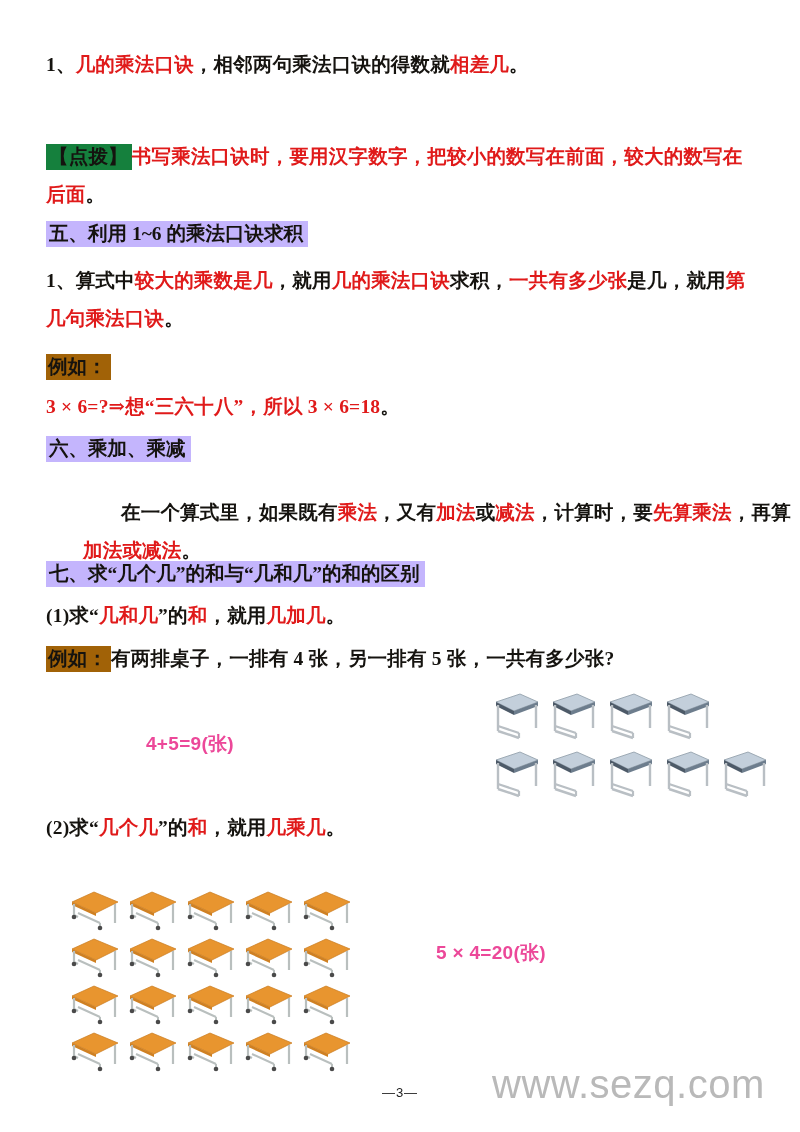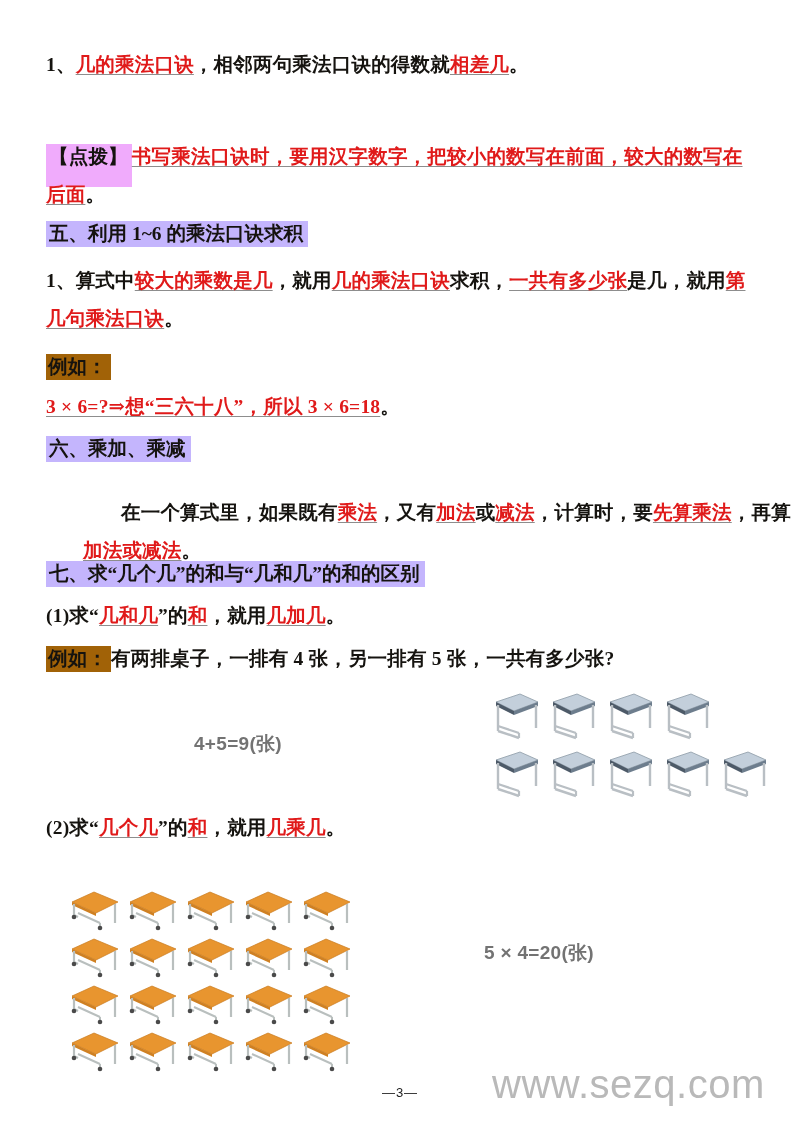"几的乘法口诀" .u-gray { text-decoration: underline -> none }
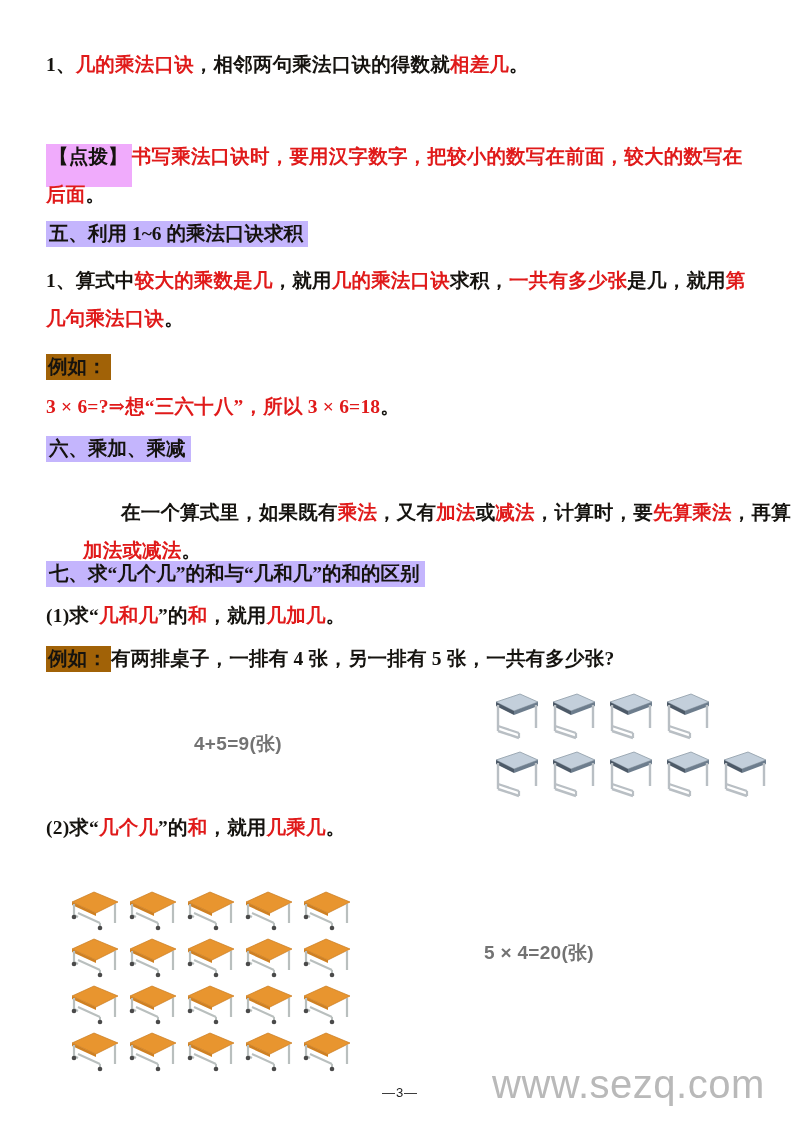"【点拨】" .hl-pink { background: #f0abfc -> #15803d; padding: 2px 4px 20px 3px -> 2px 4px 3px 3px }
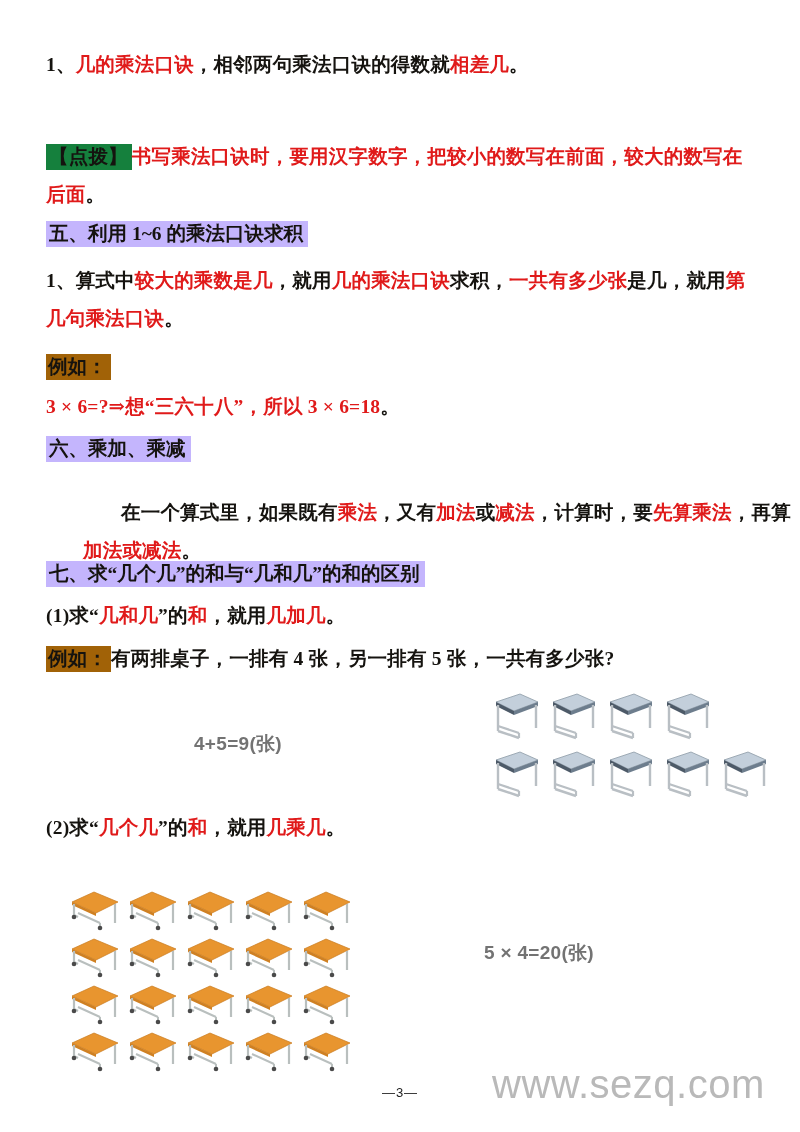"4+5=9(张)" .eq { color: #737373 -> #ec4899; margin-left: 48px -> none }
